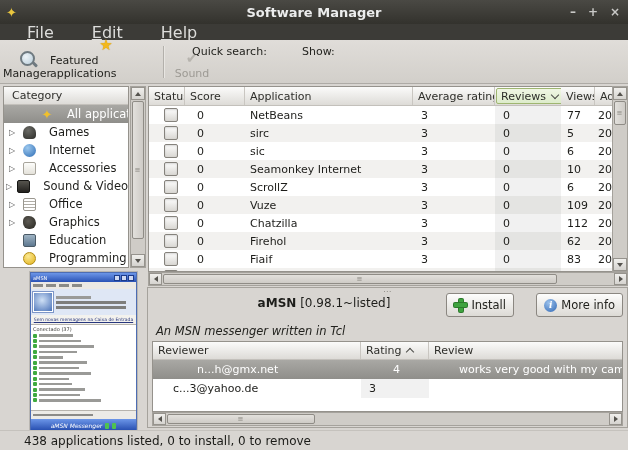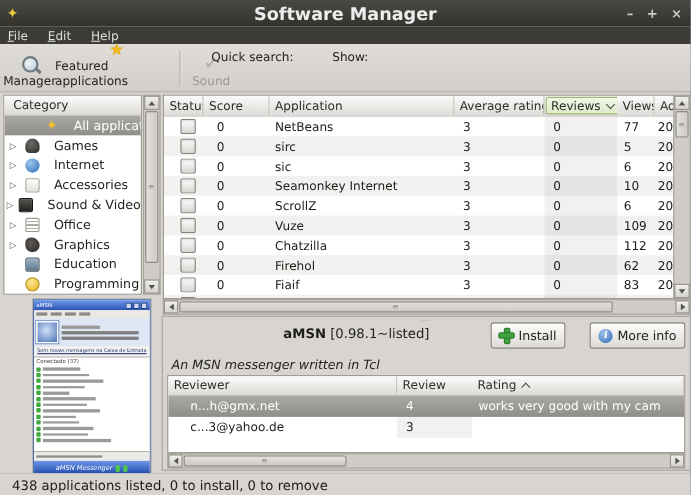"Software Manager" .titlebar .title { font-size: 16px -> 13px }
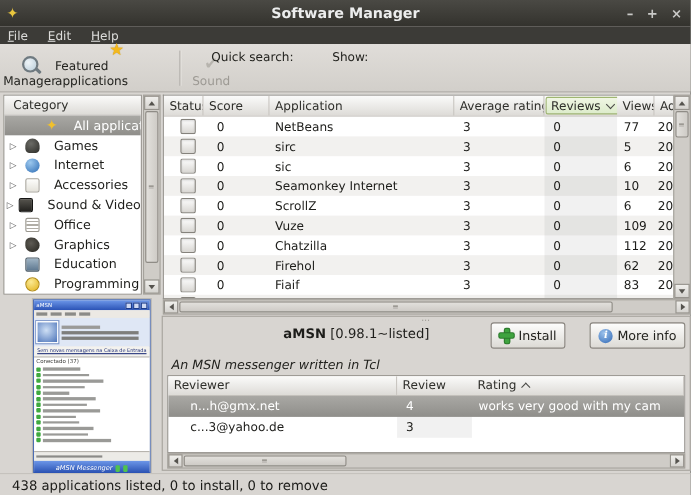"File" .menu-item { font-size: 11px -> 16px; margin-left: none -> 20px }
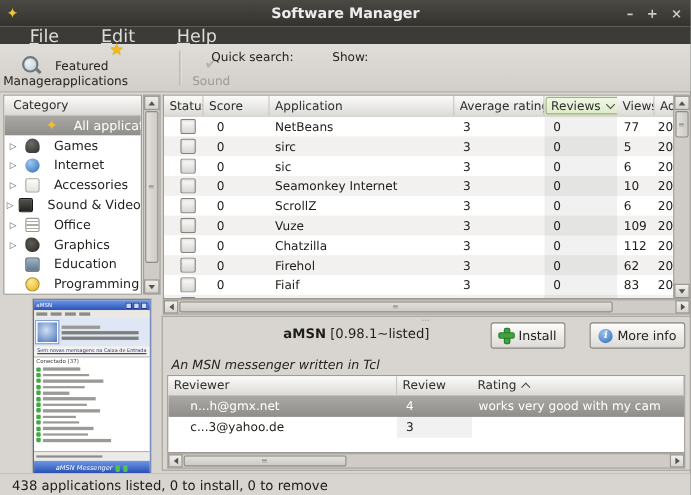"Review" div.th { order: before "Rating" -> after "Rating" }
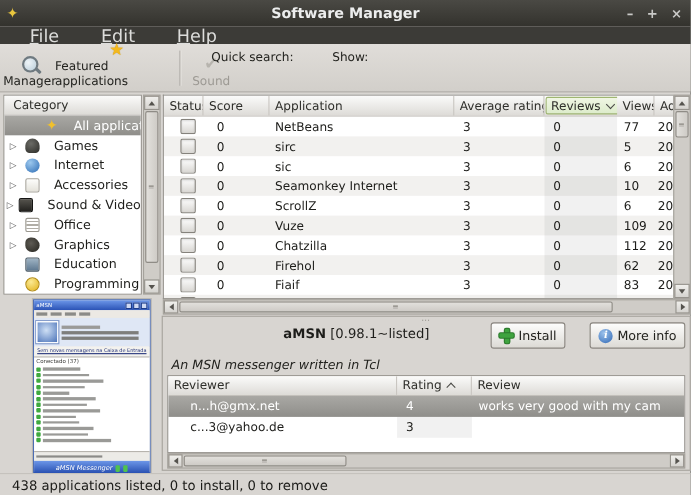"n...h@gmx.net" .rev-row.selected { padding-left: none -> 24px }
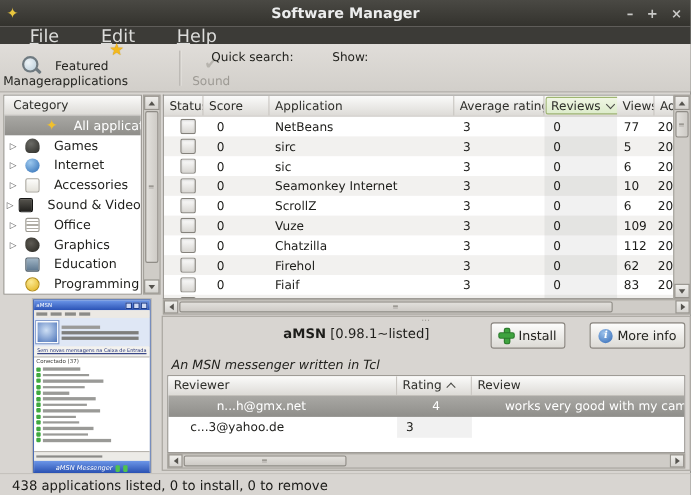"438 applications listed, 0 to" .statusbar { padding-left: 11px -> 24px }
